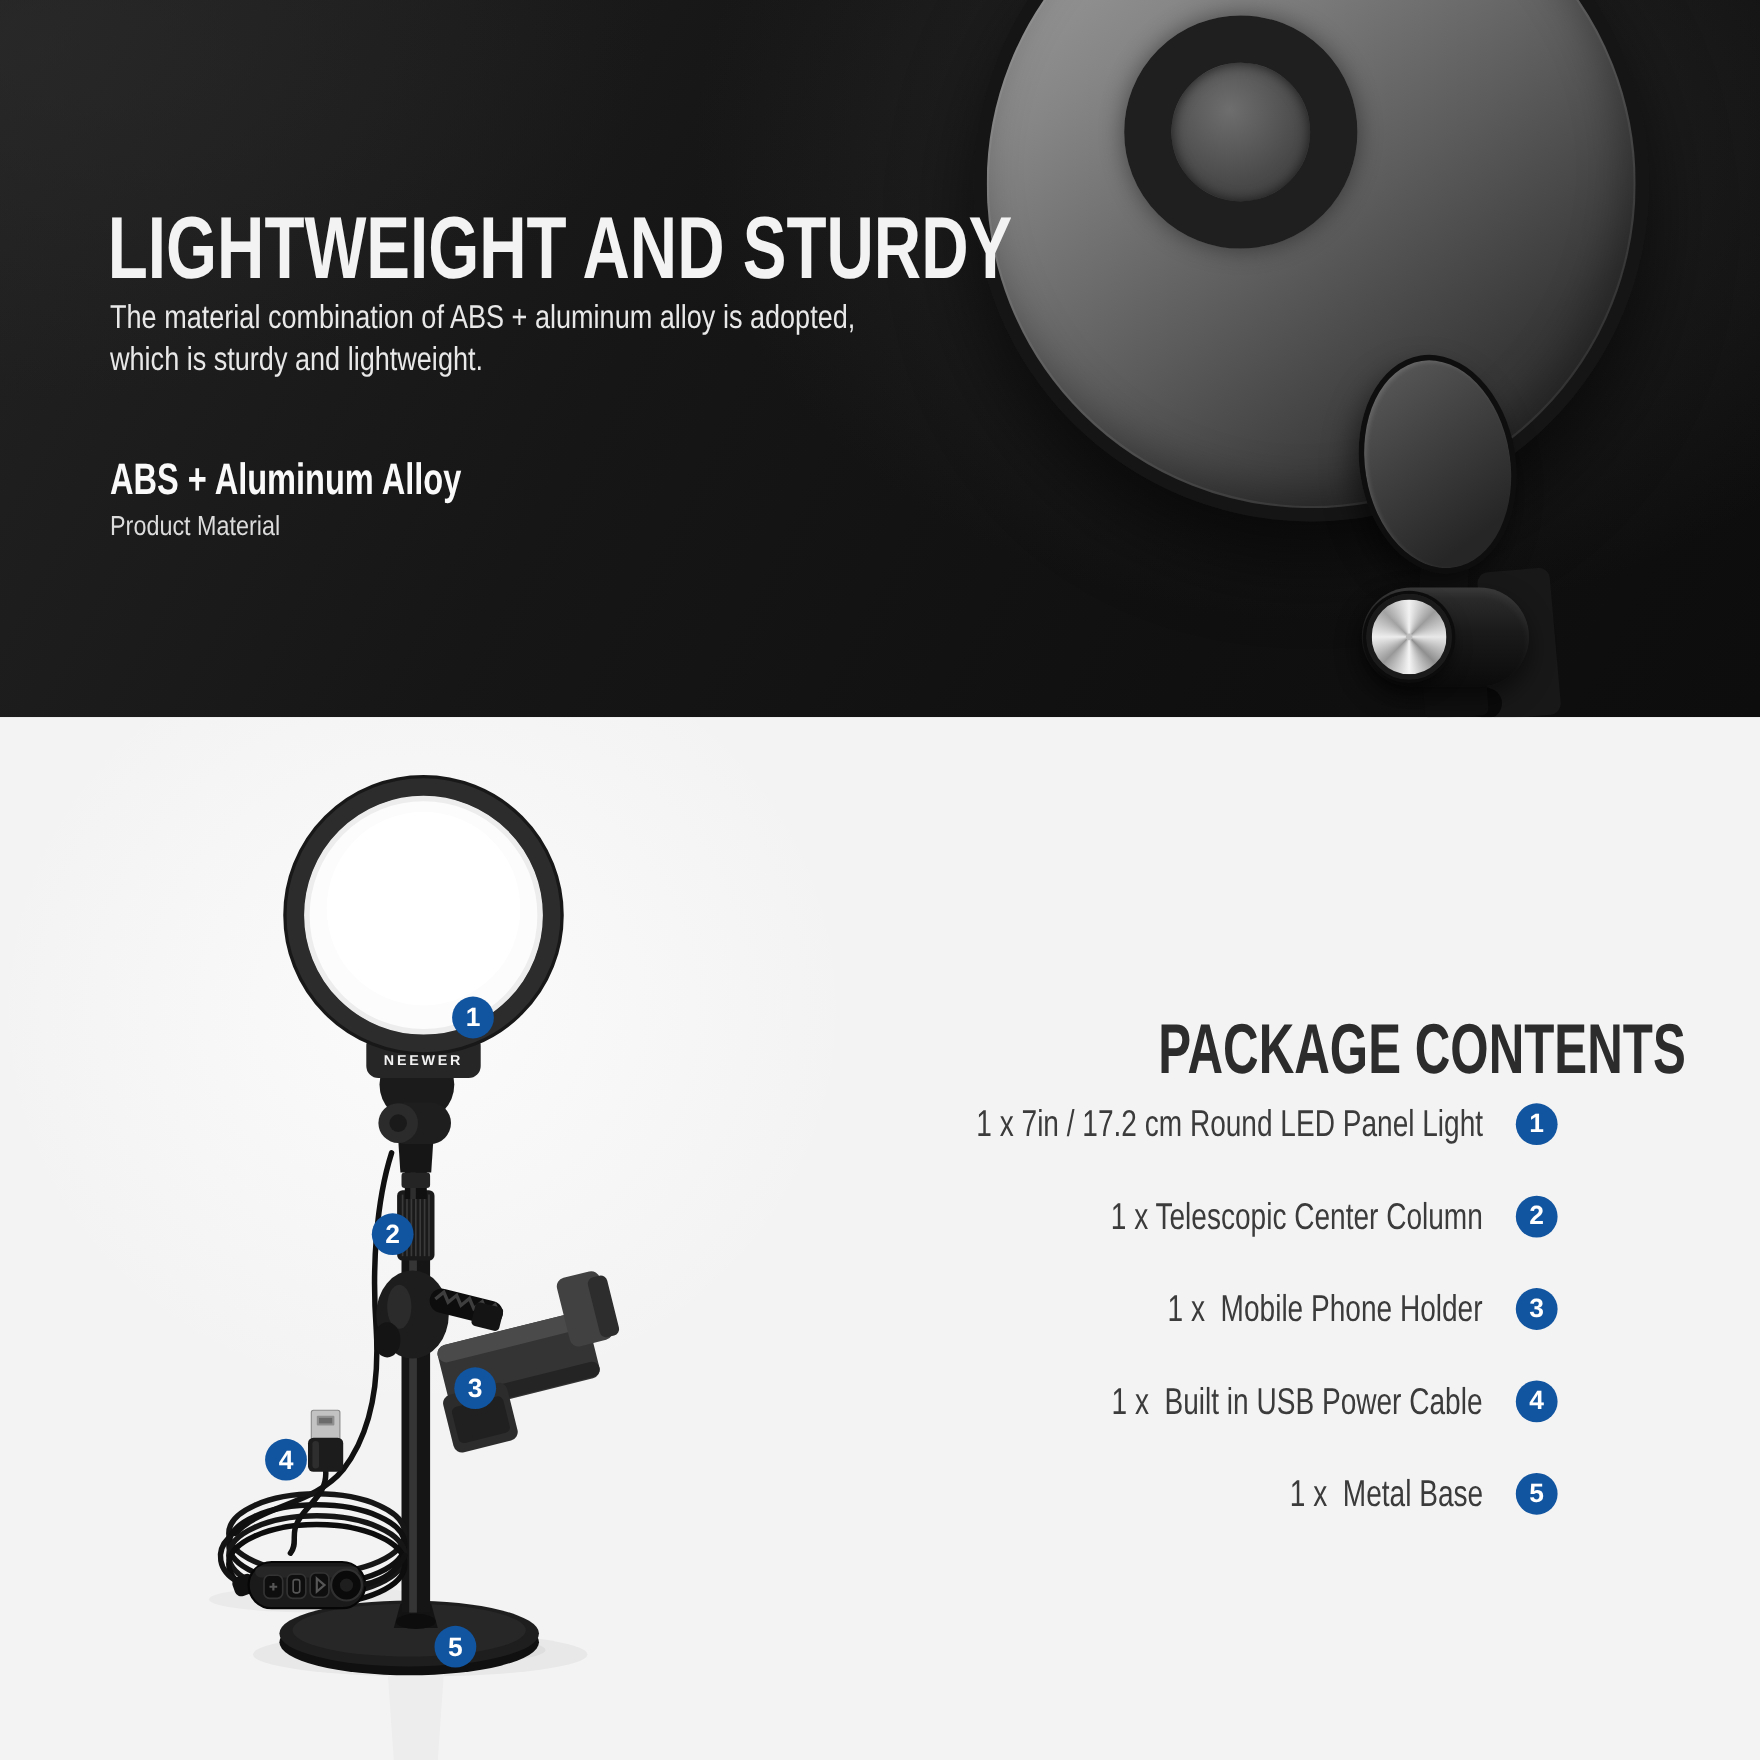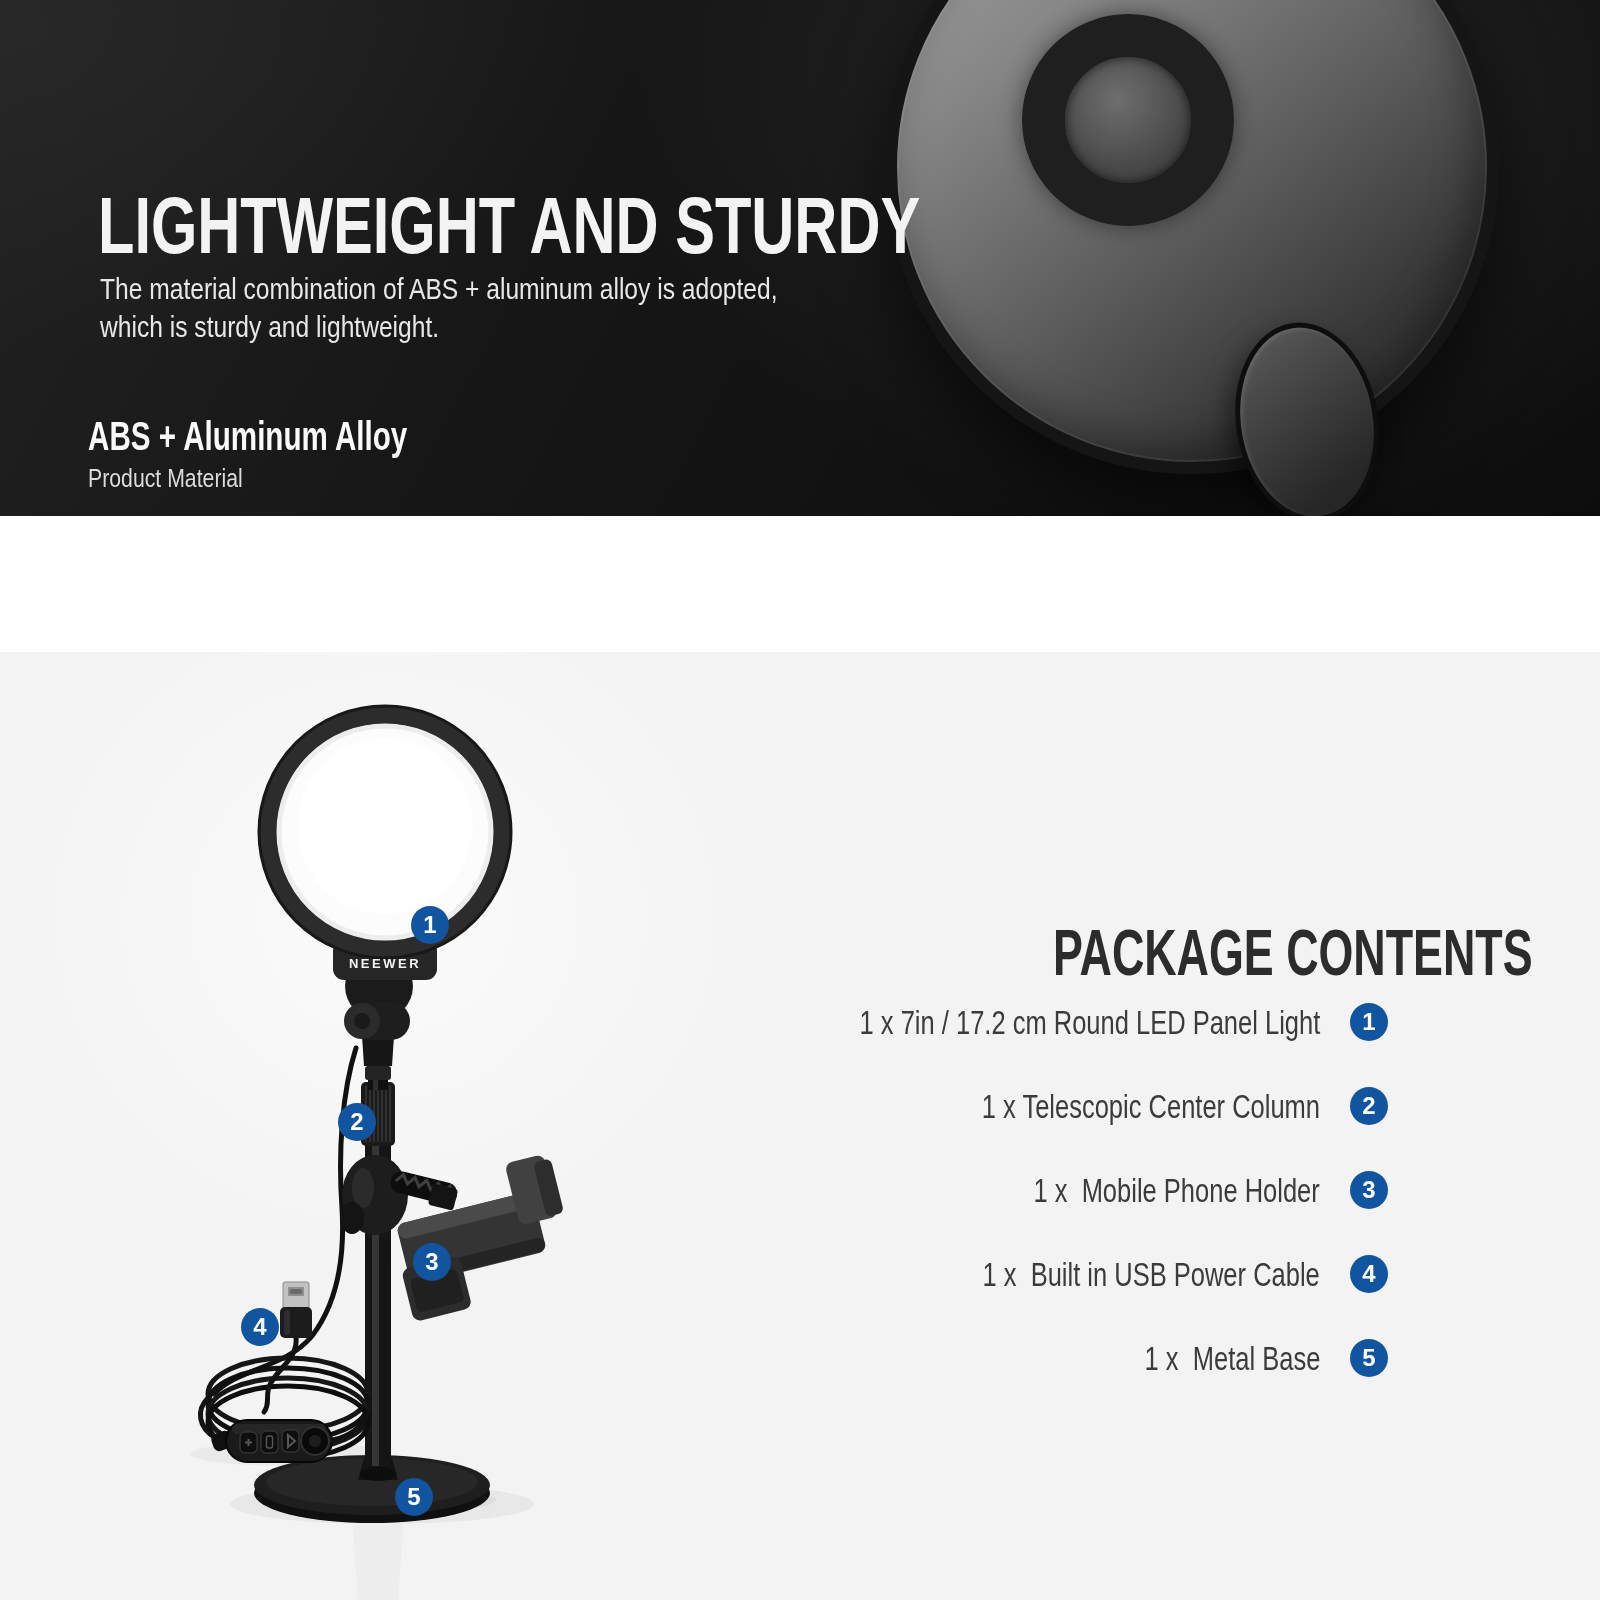"LIGHTWEIGHT AND STURDY" .hero { height: 516px -> 652px }
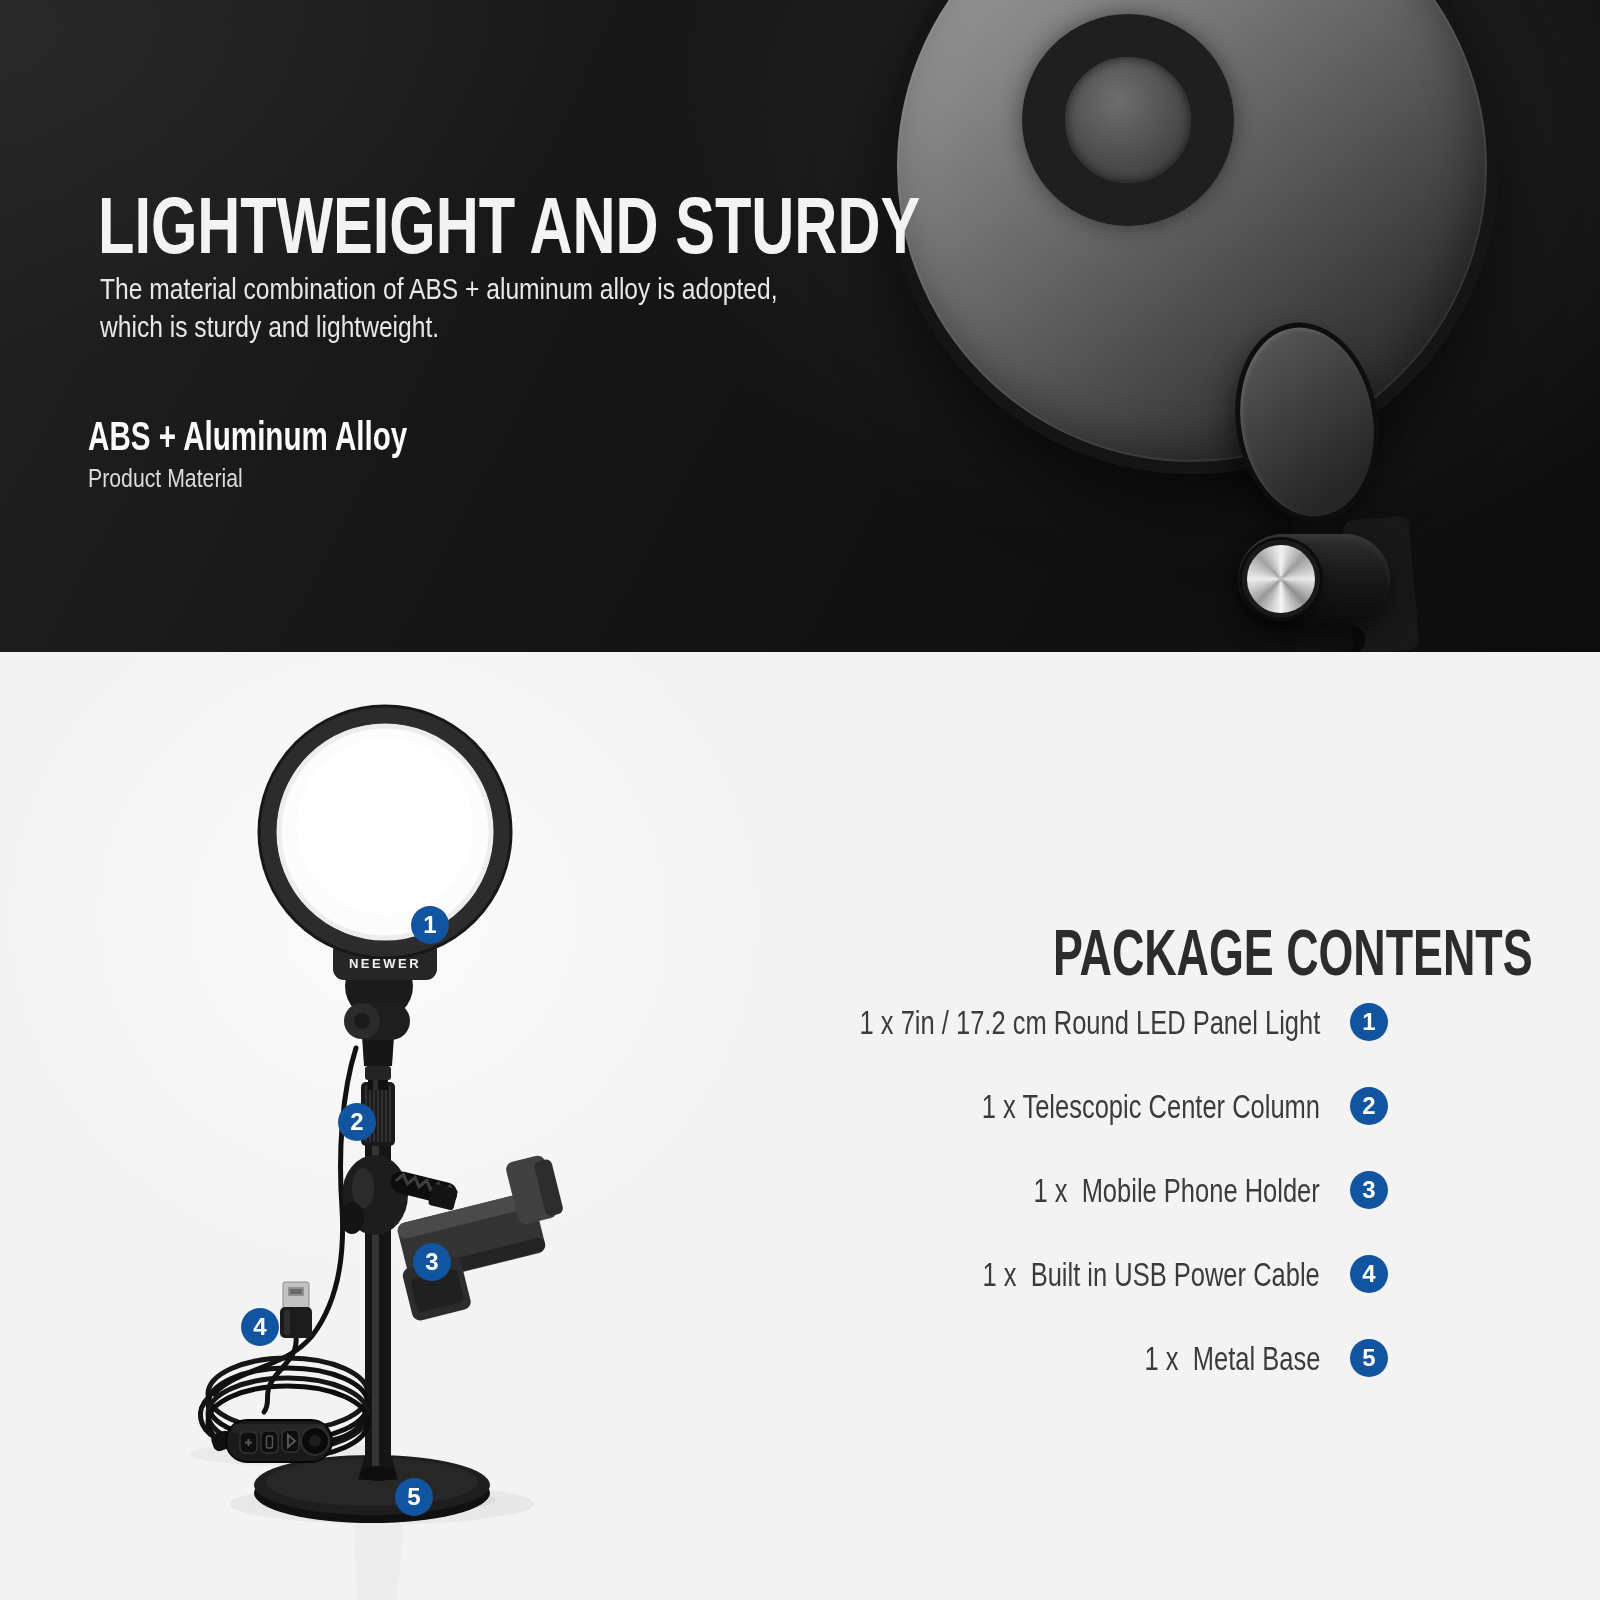"ABS + Aluminum Alloy" .specs { left: 88px -> 100px }
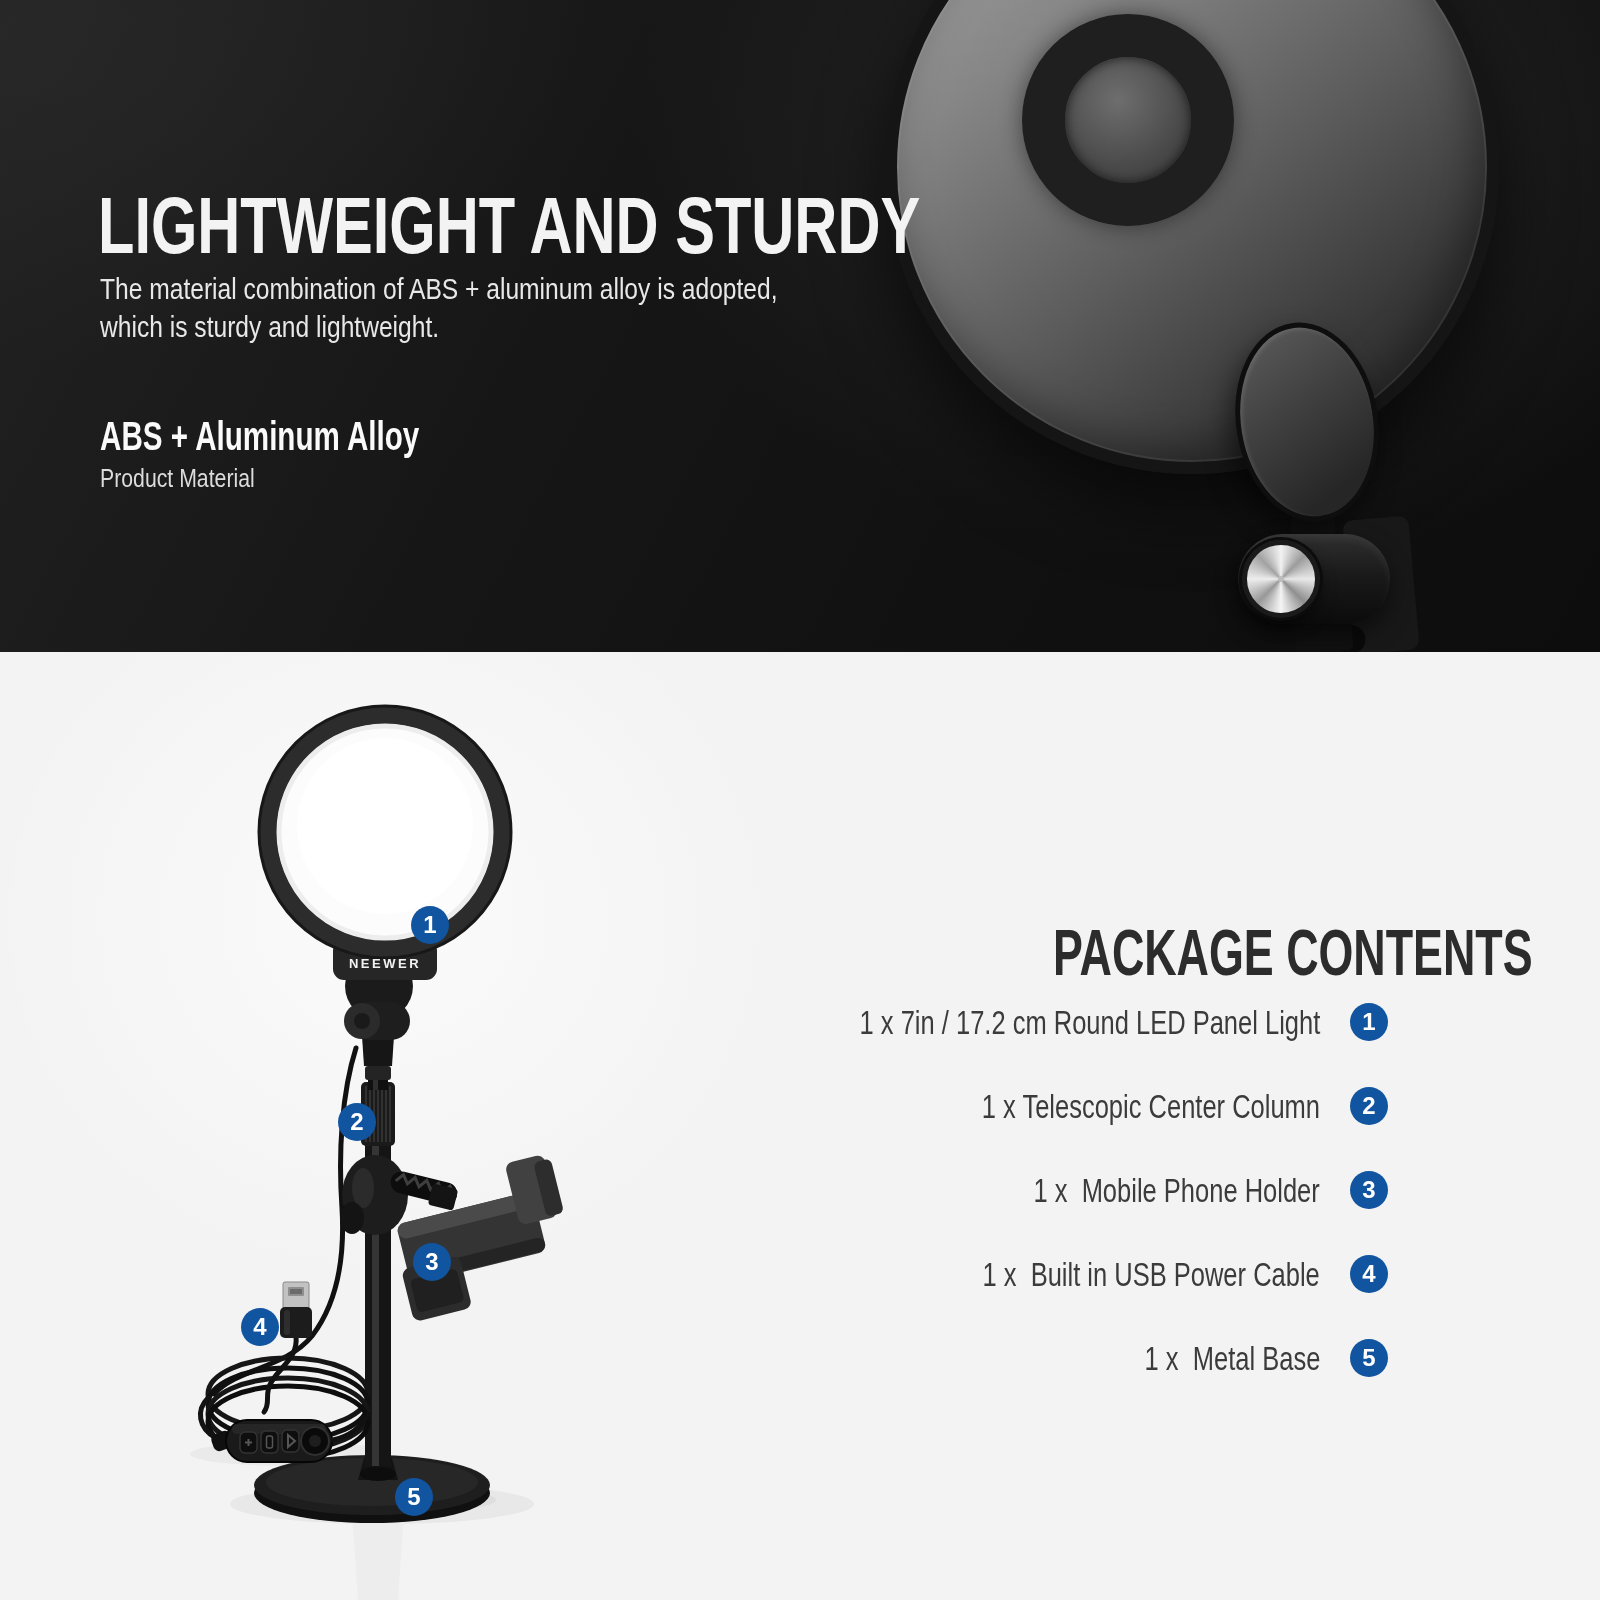"1 x 7in / 17.2" .pkg-list { right: 212px -> 184px }
